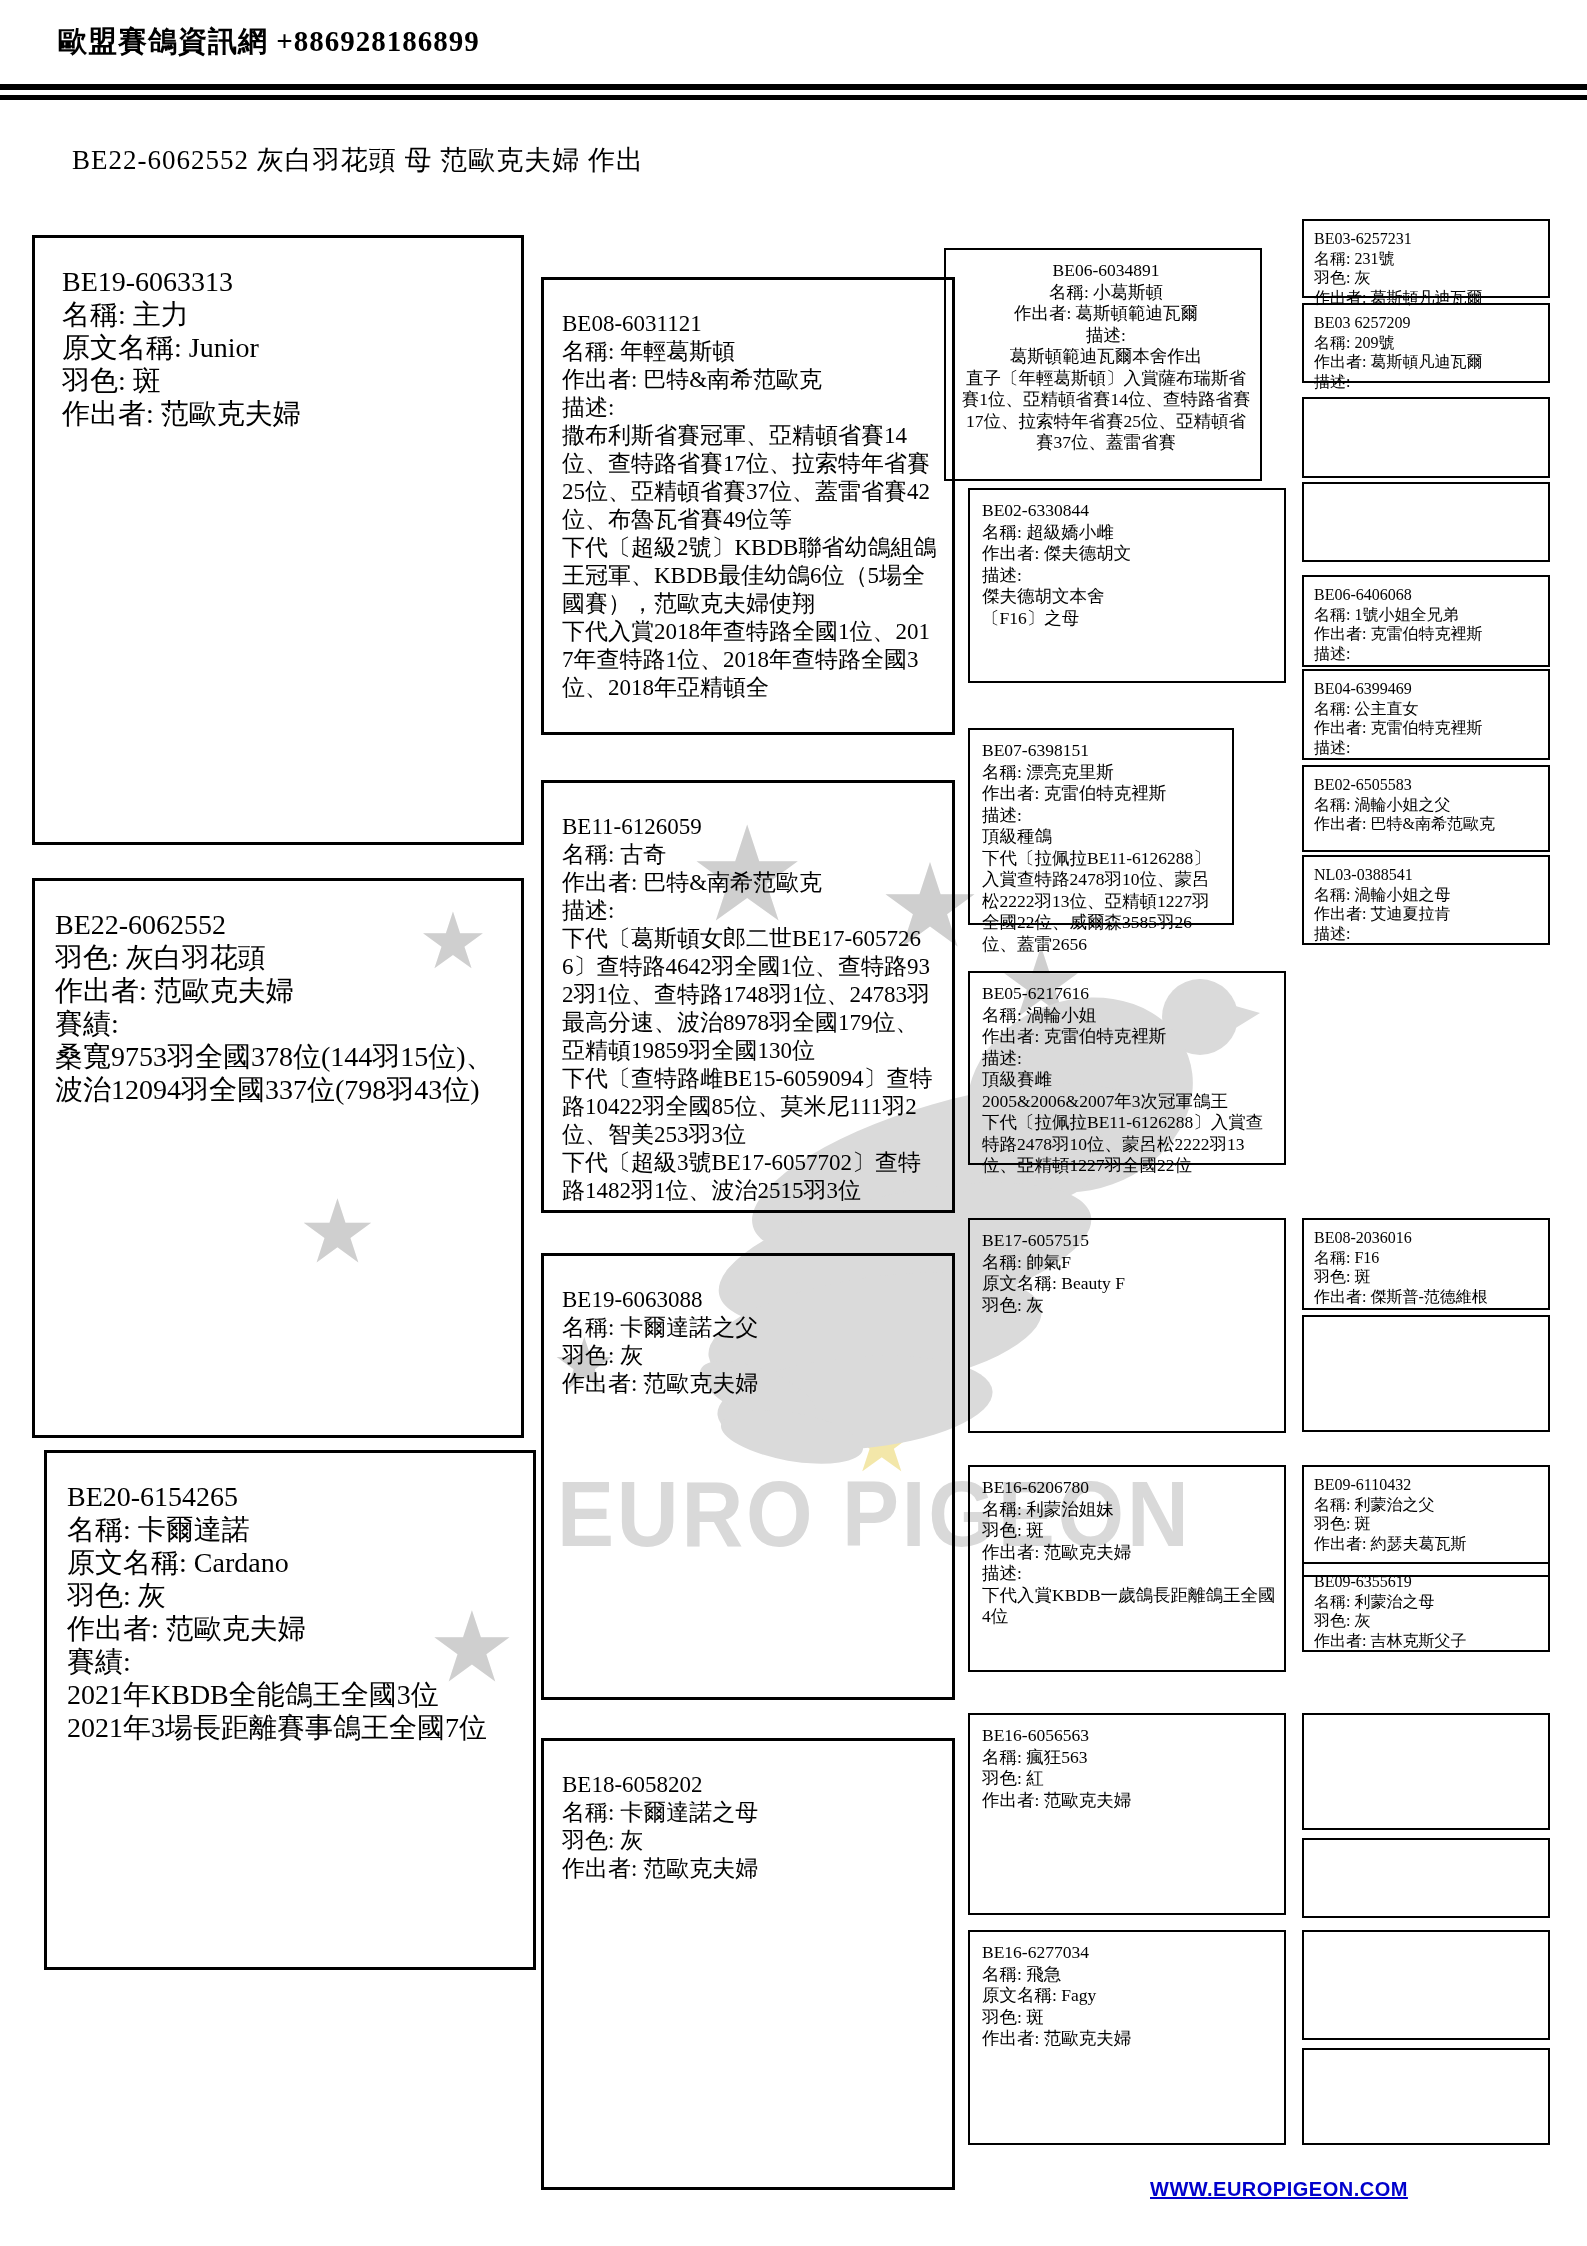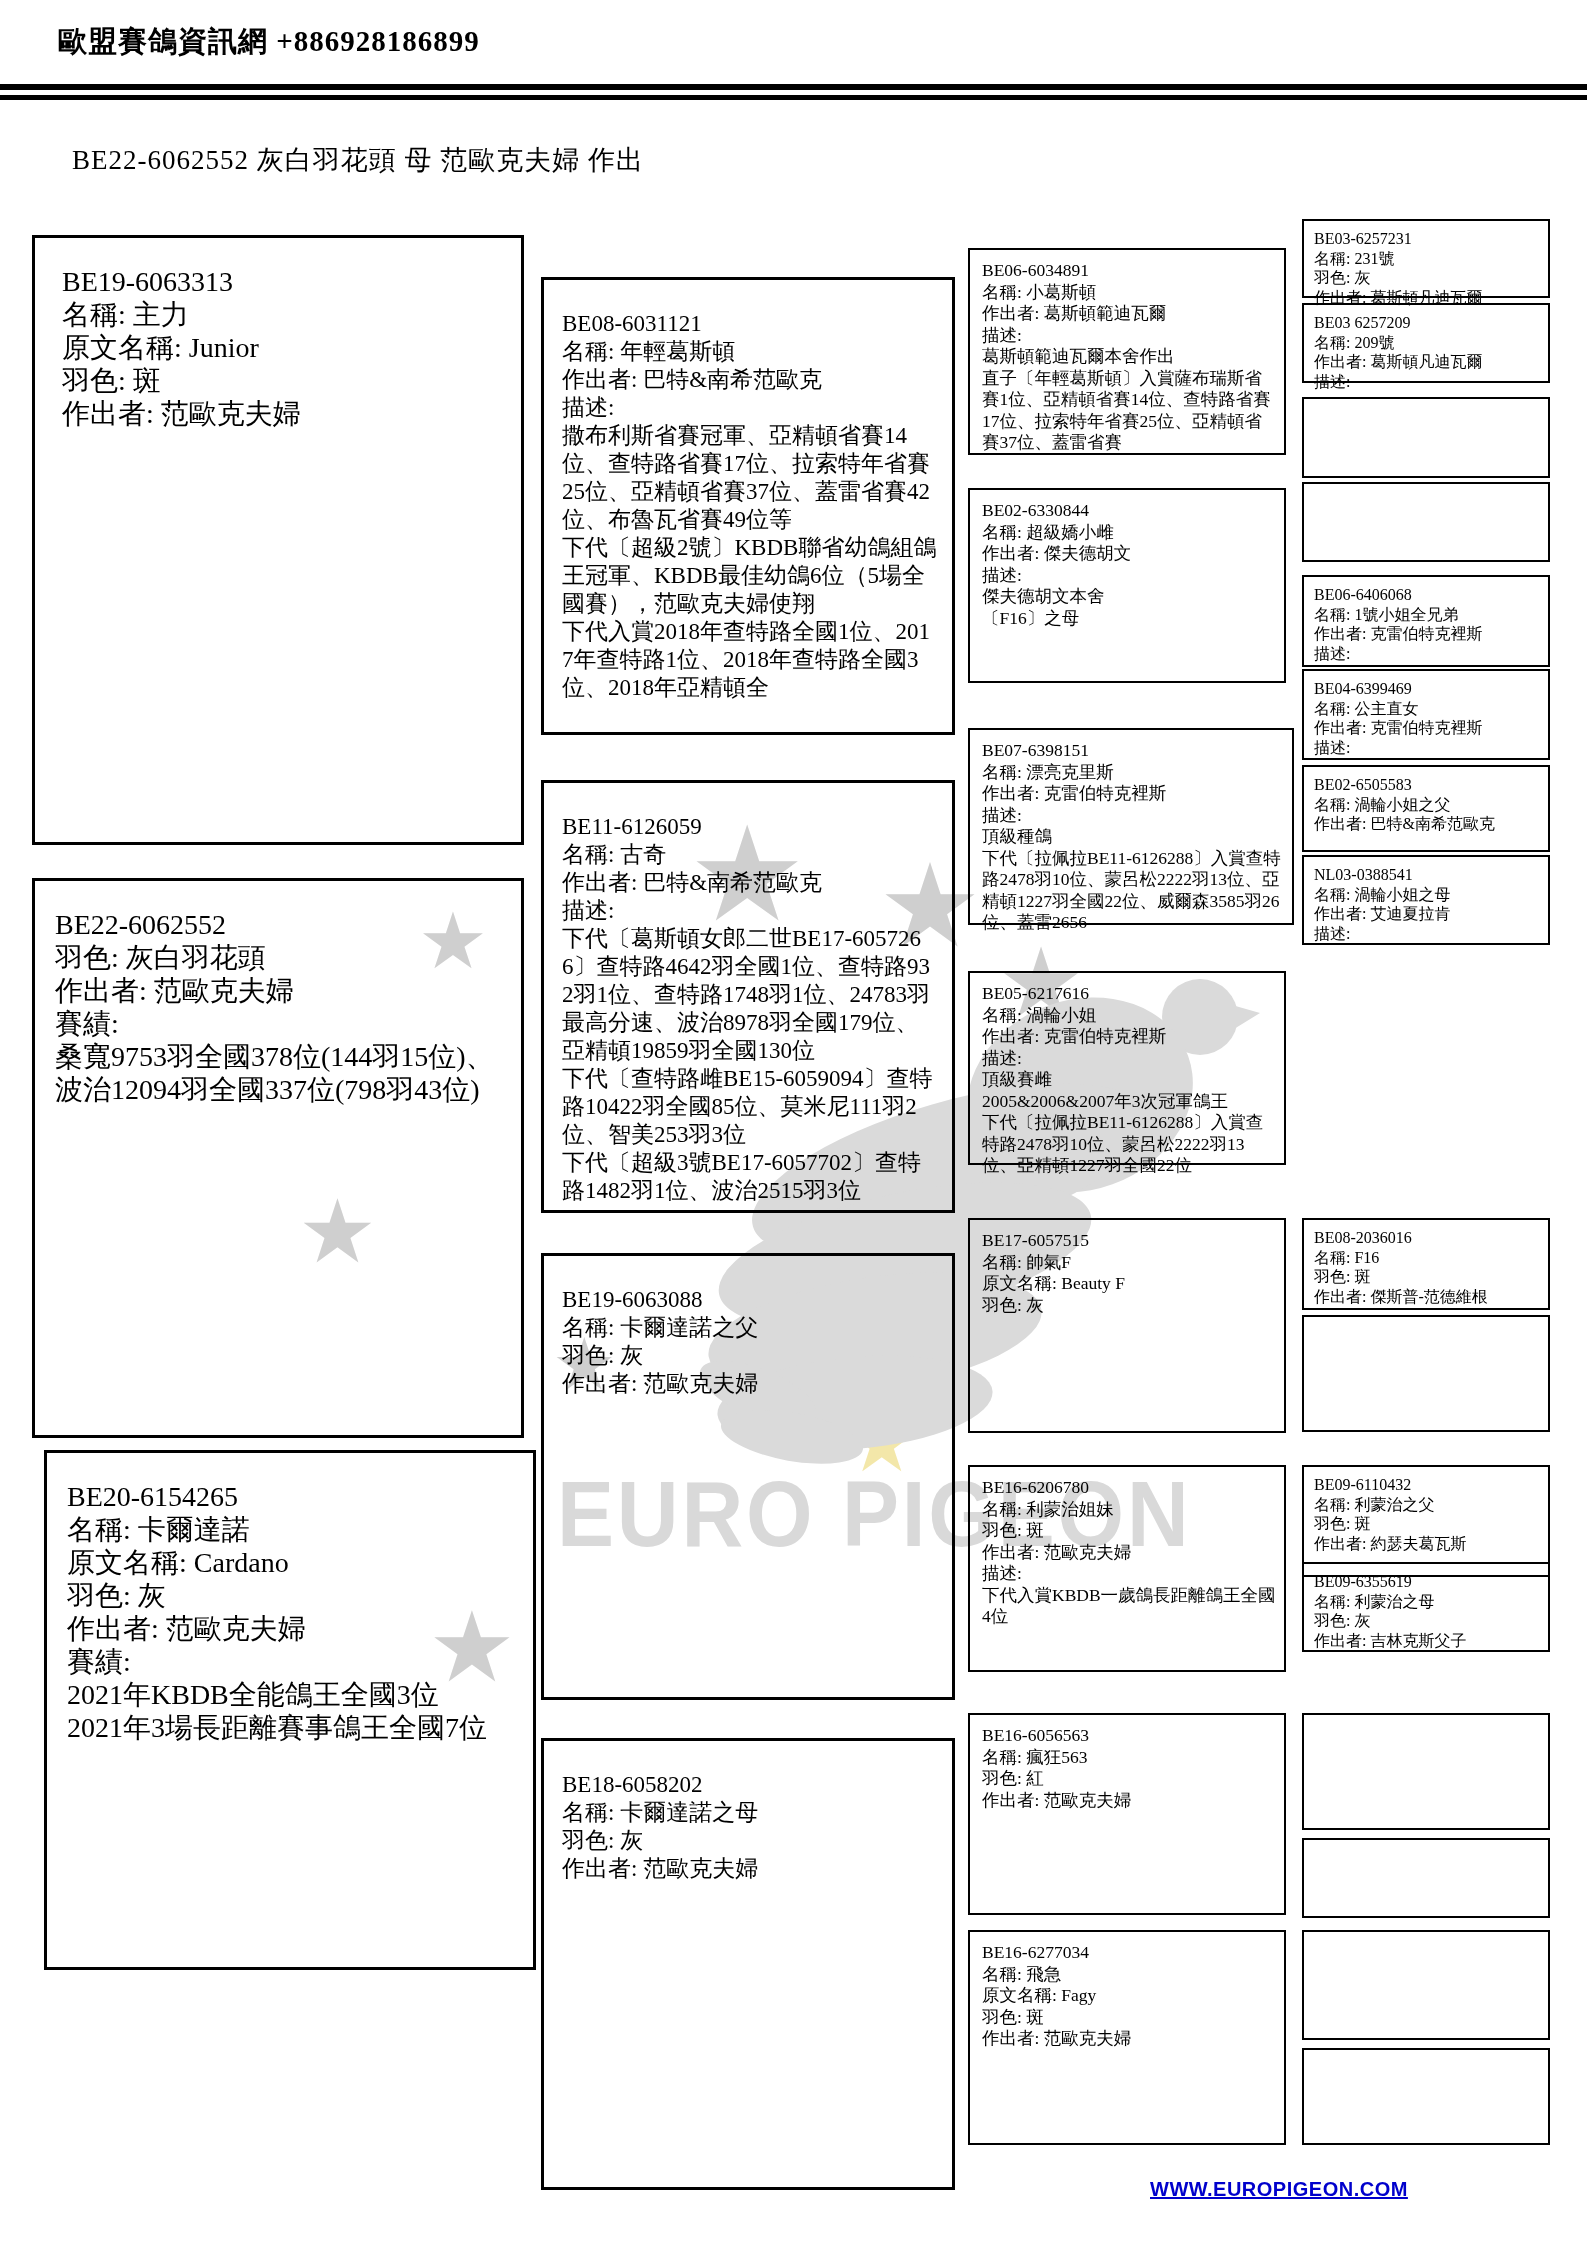"BE06-6034891" div.pbox { height: 207px -> 233px; left: 968px -> 944px; text-align: none -> center }
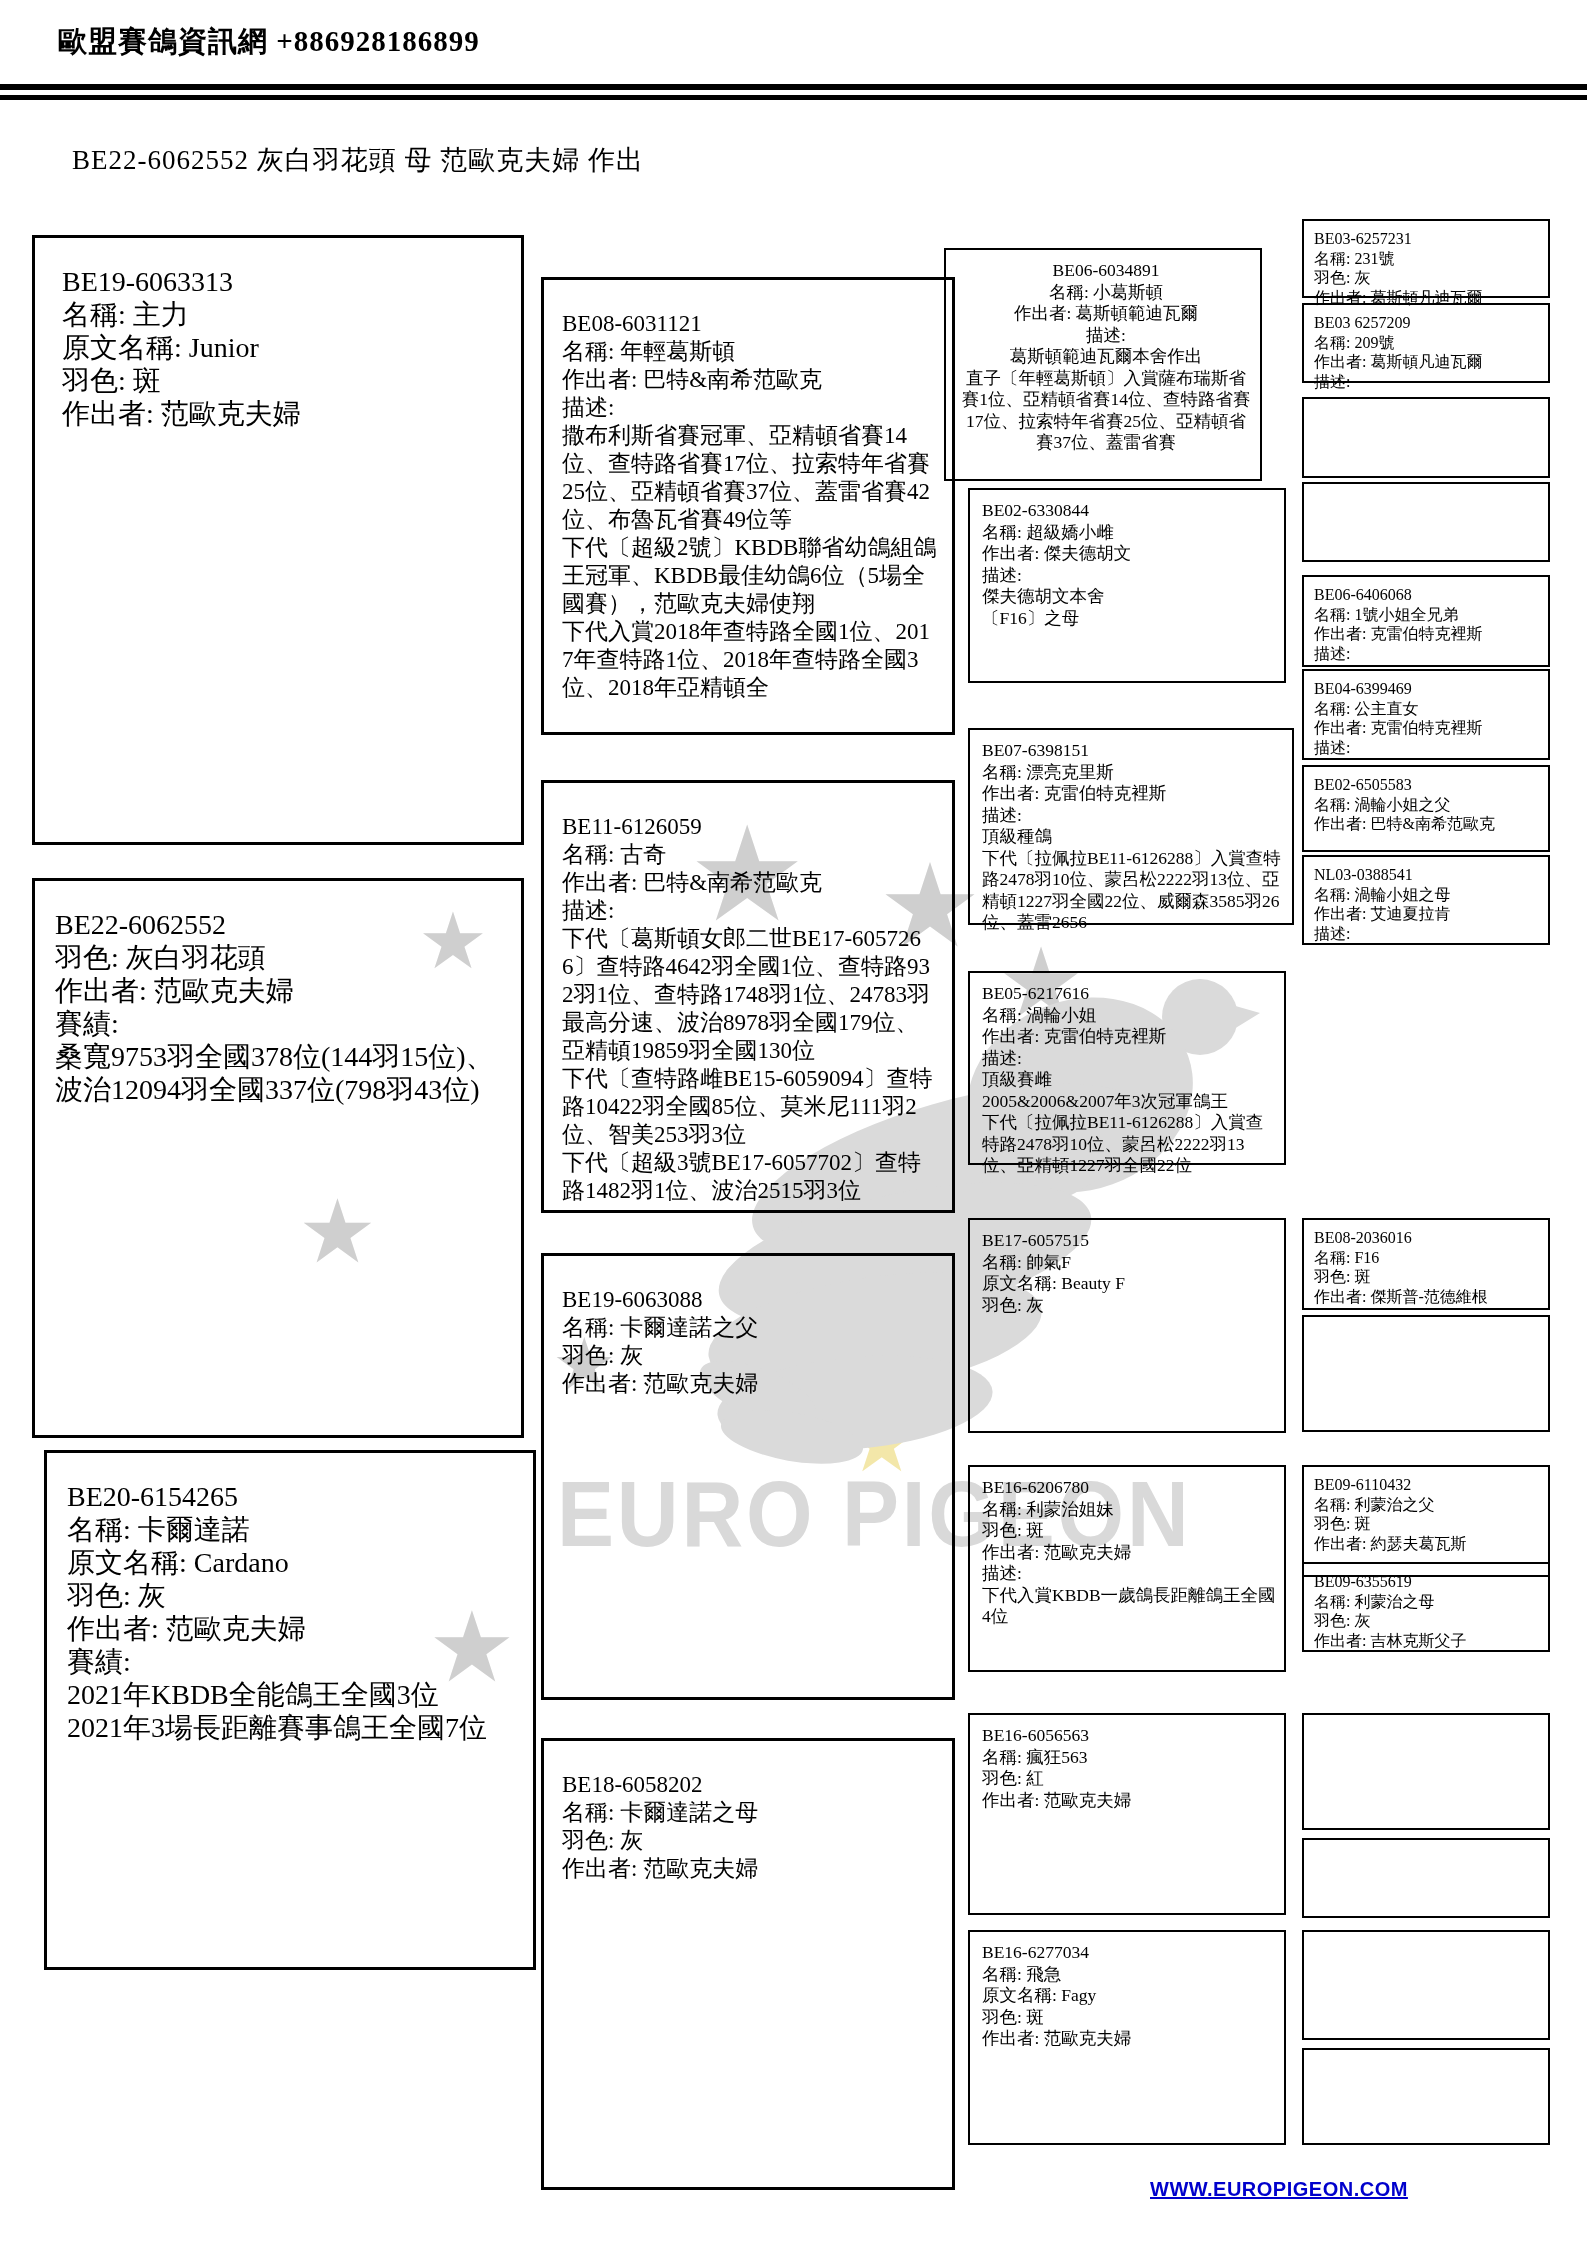"BE07-6398151" div.pbox { width: 326px -> 266px }
